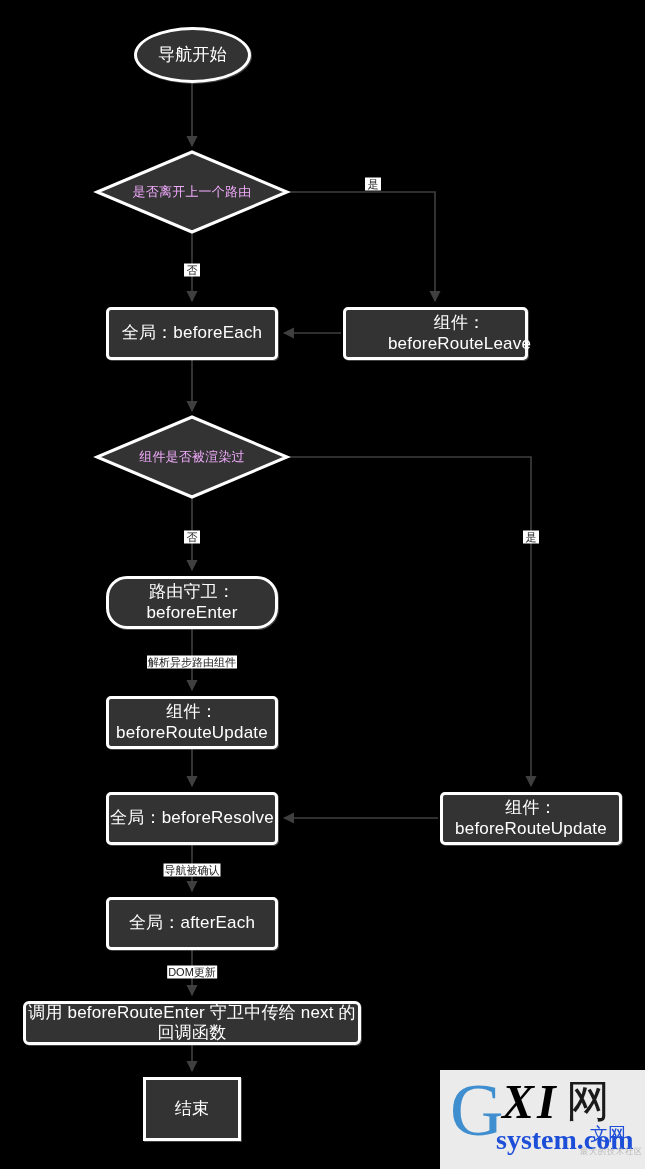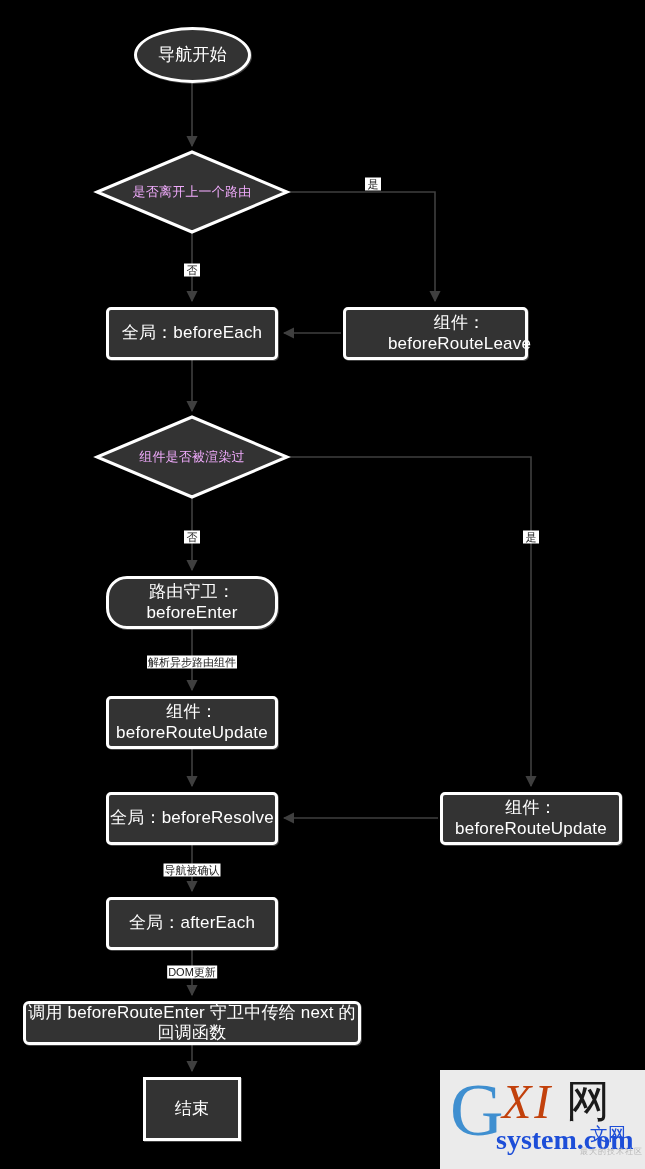"XI" .wm-xi { color: #c2410c -> #000000; font-weight: none -> bold }
